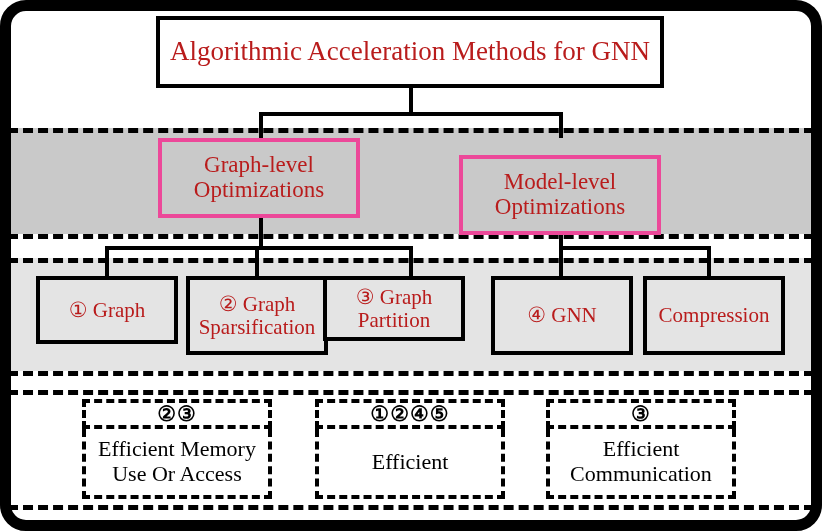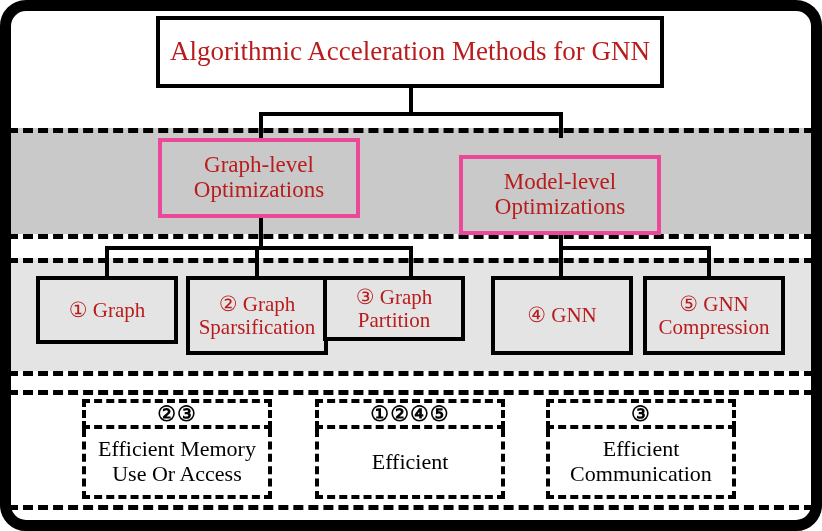"⑤ GNN" span.twoline { html: <span><span>⑤</span>&nbsp;<span>GNN</span></span> -> none }
